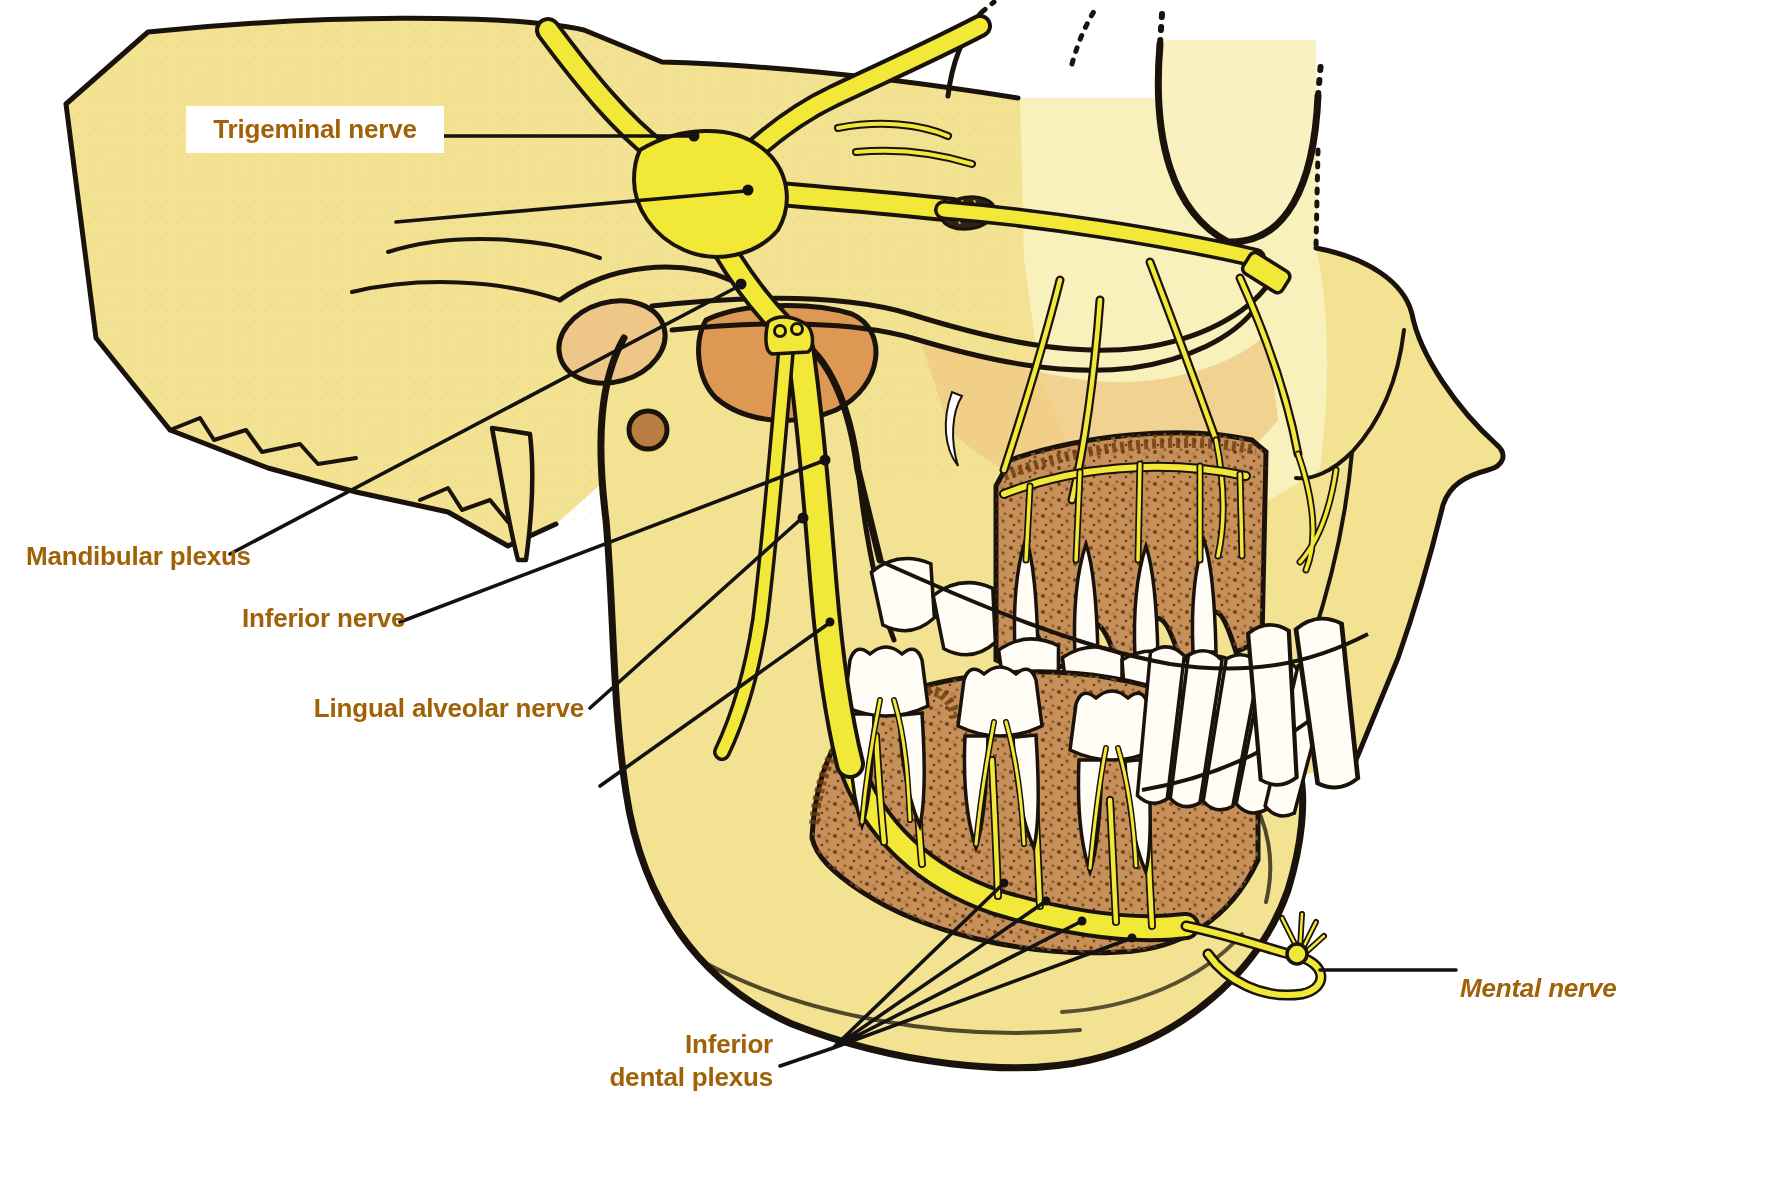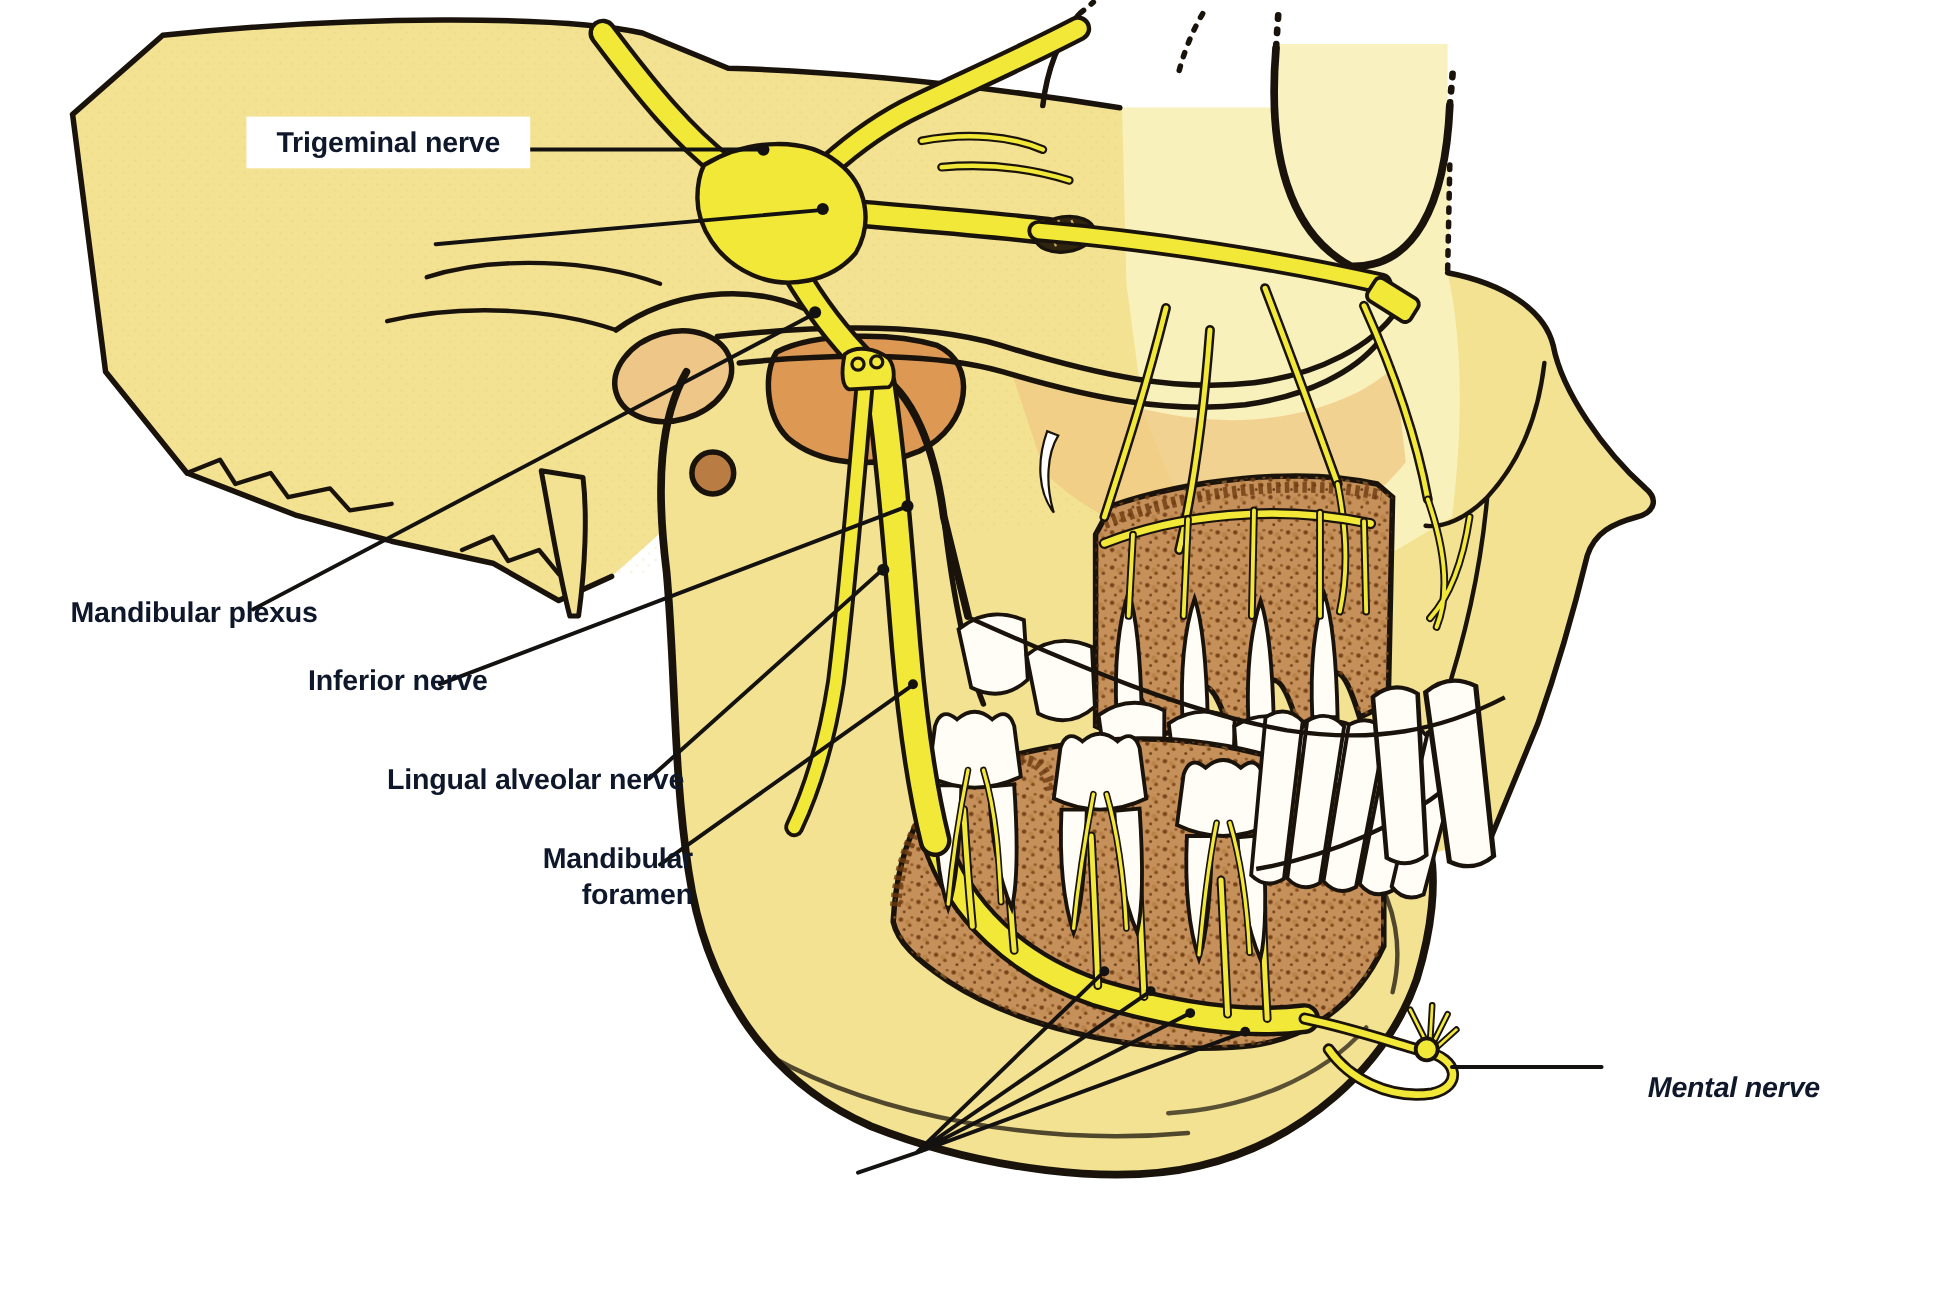"Trigeminal nerve" .label { color: #0f172a -> #a16207; margin-left: 38px -> none }
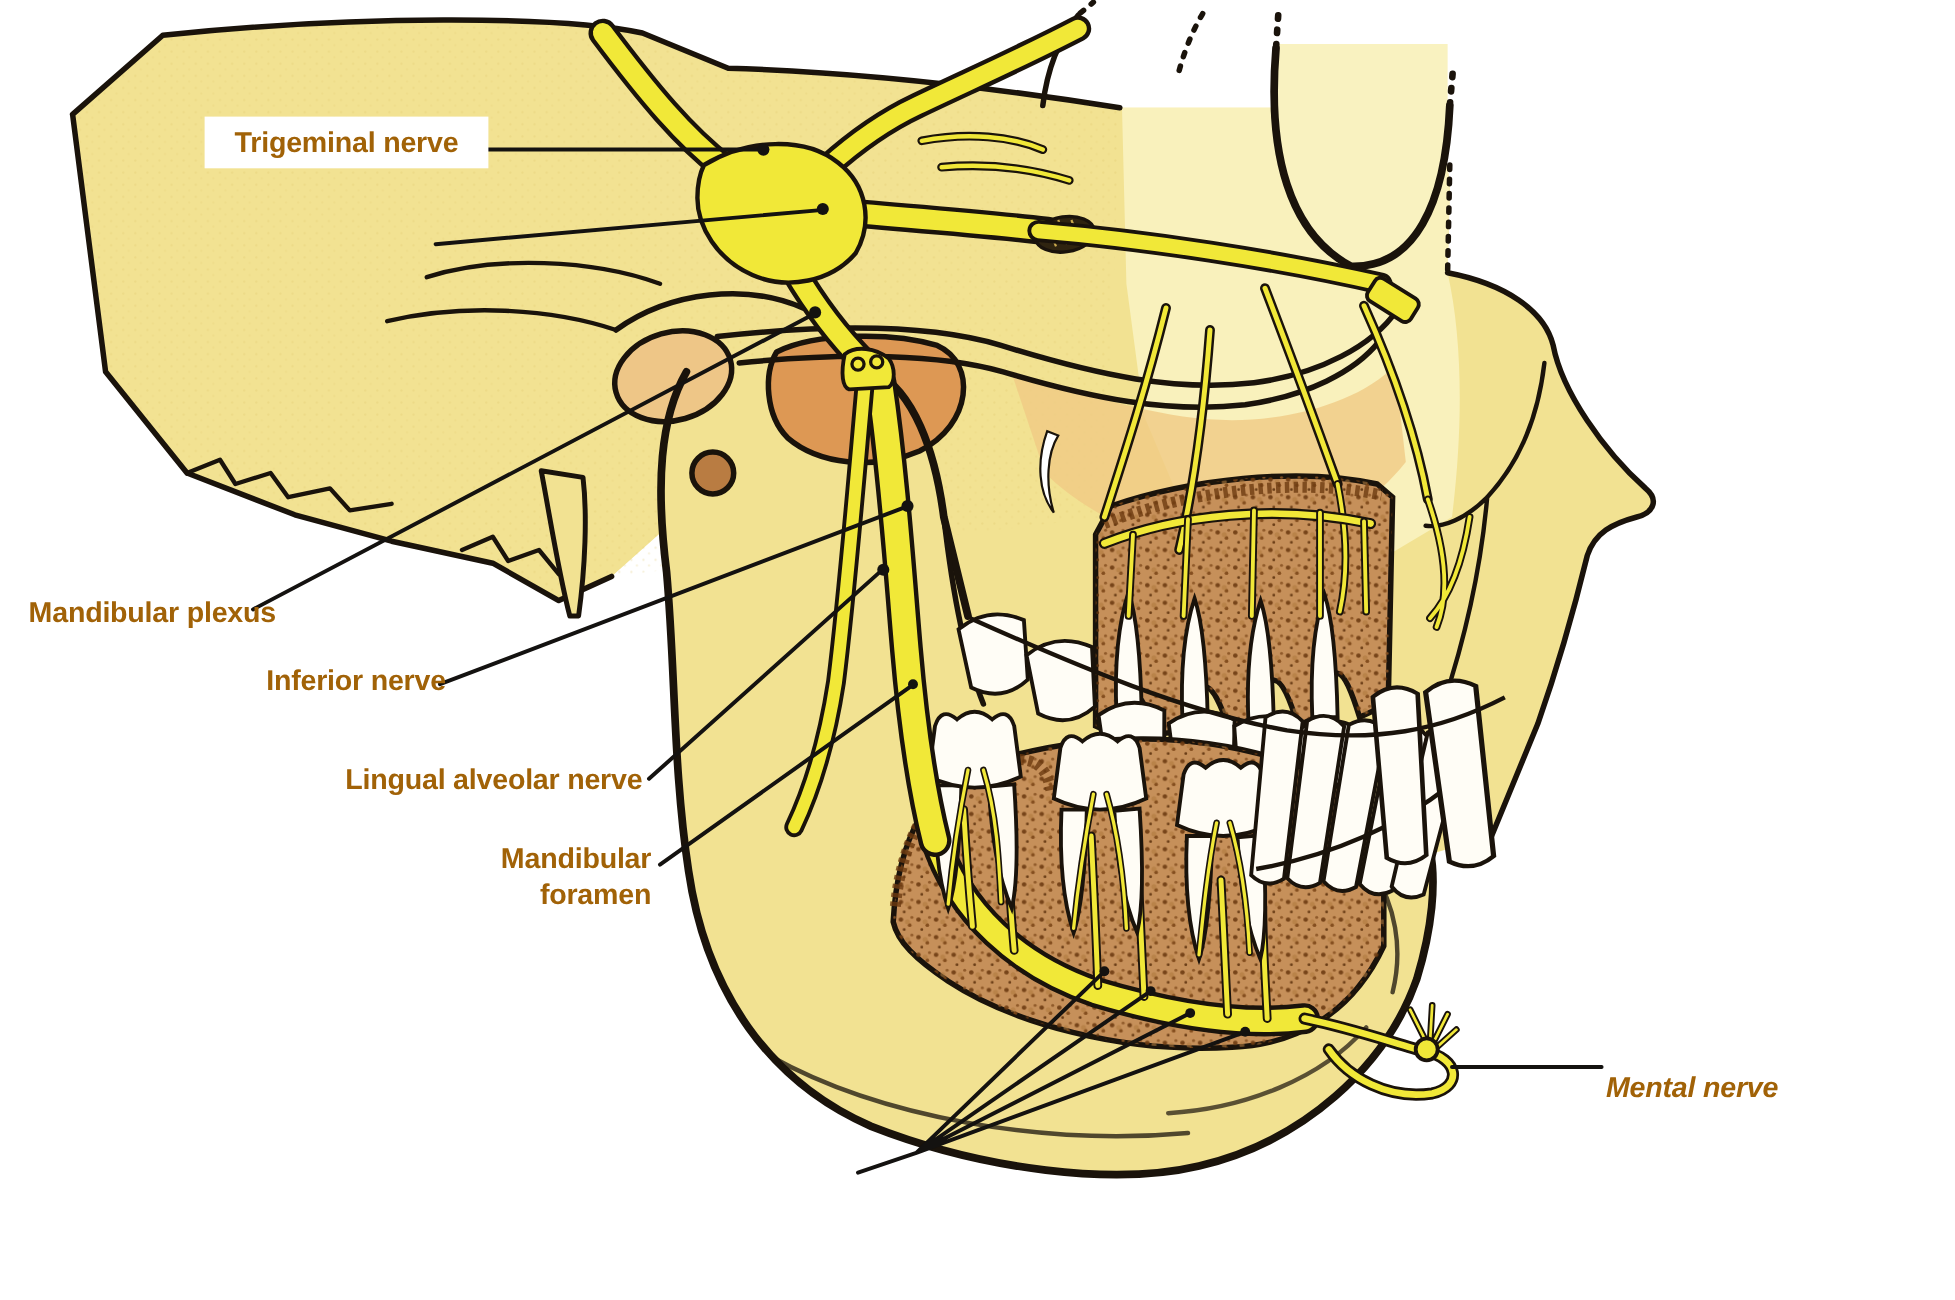"Mandibular" div.label { html: <div> <span>Mandibular</span> <span>foramen</span> </div> -> none }
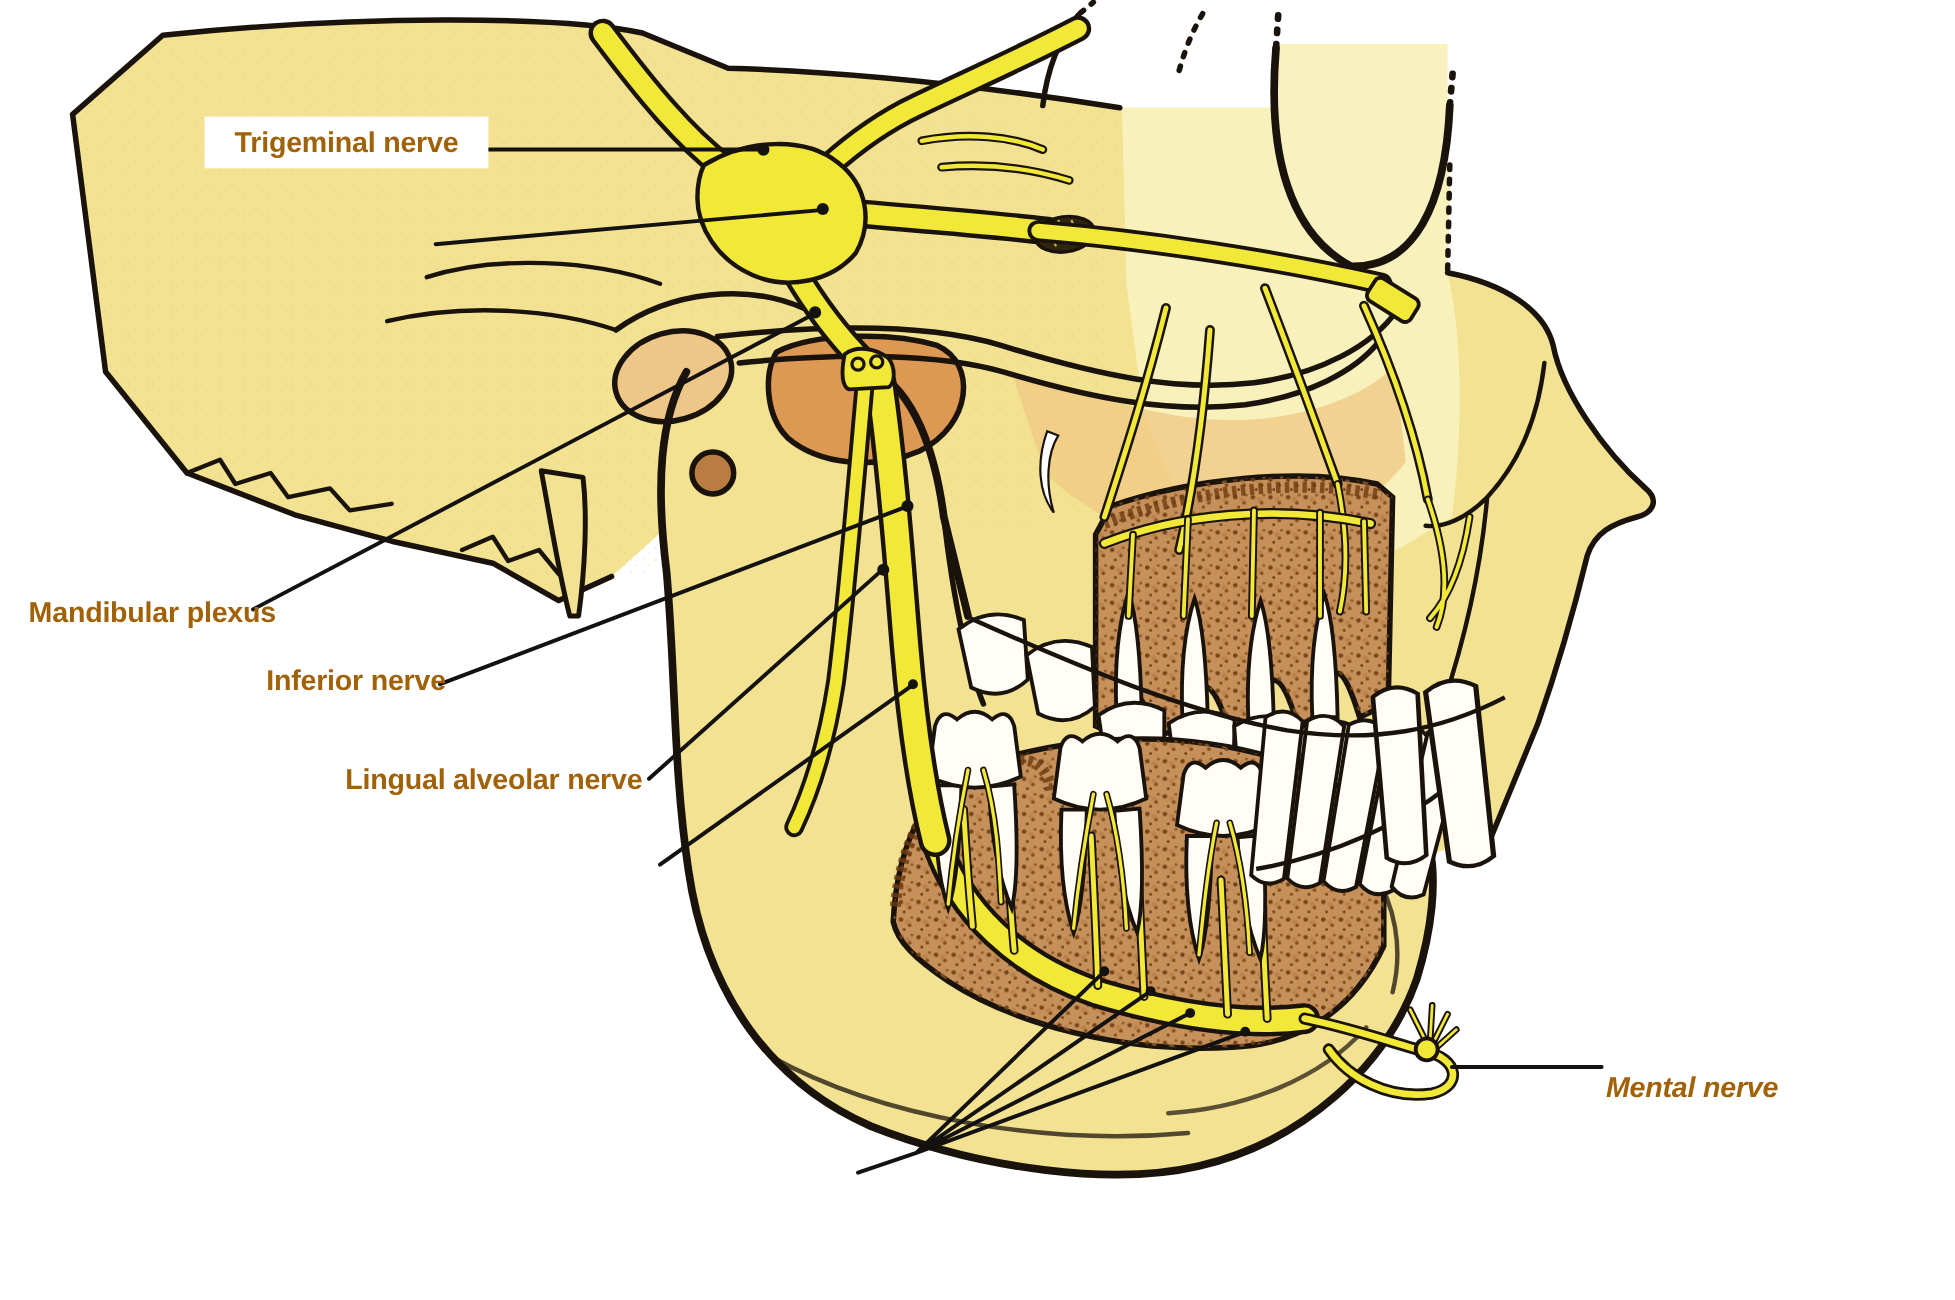"Inferior" div.label { html: none -> <div> <span>Inferior</span> <span>dental plexus</span> </div> }
